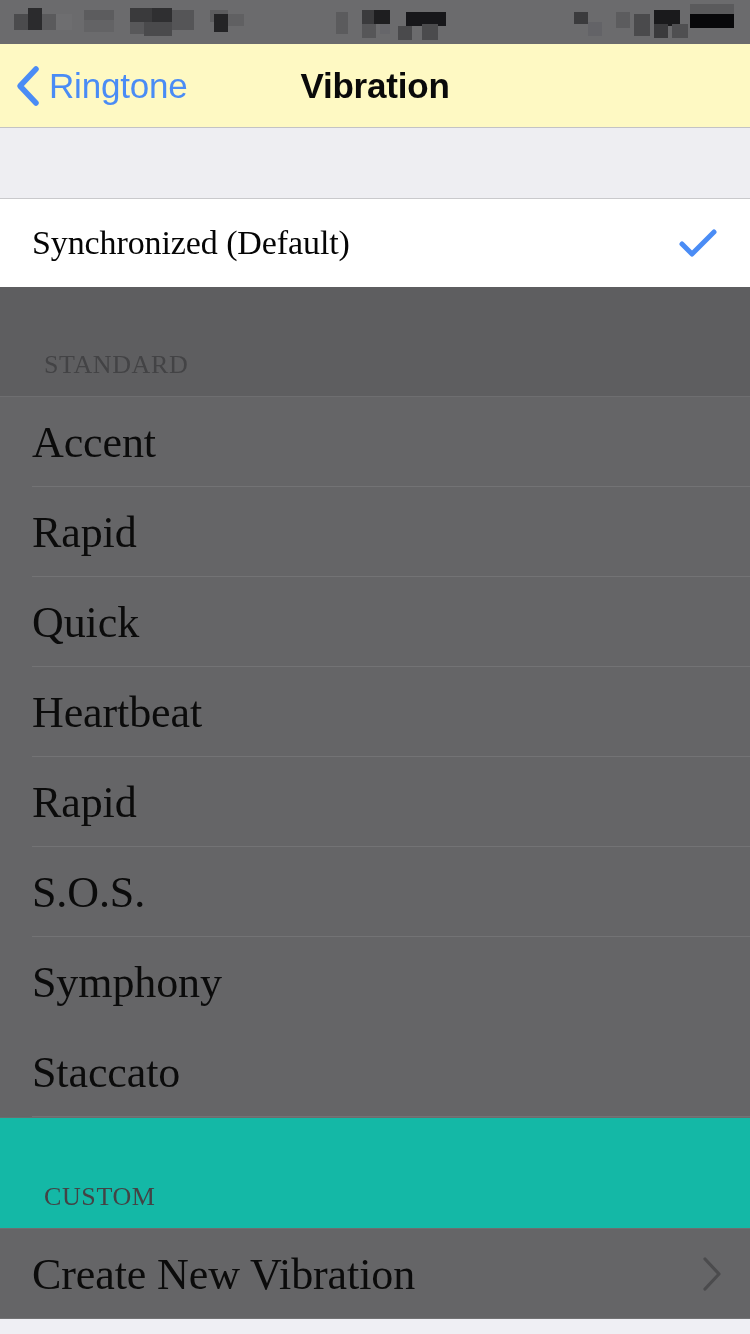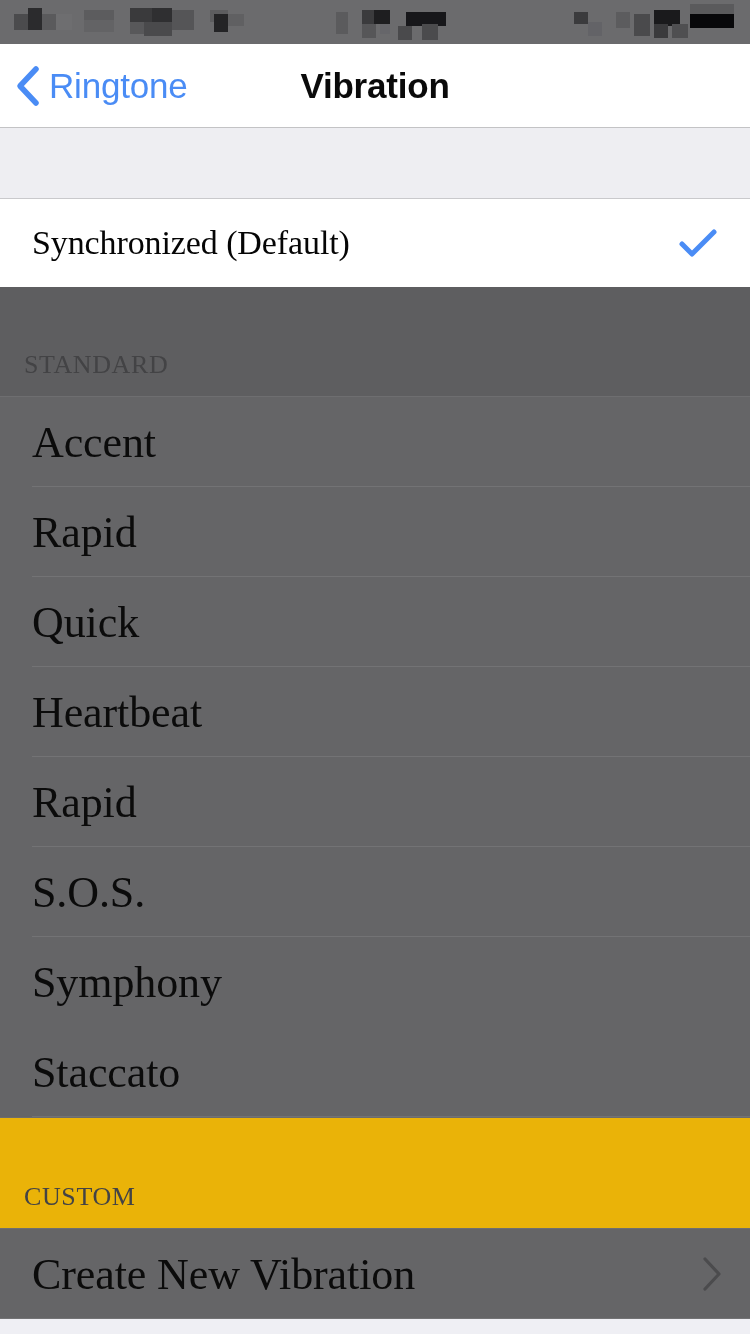"Ringtone" .nav-bar { background: #ffffff -> #fef9c3 }
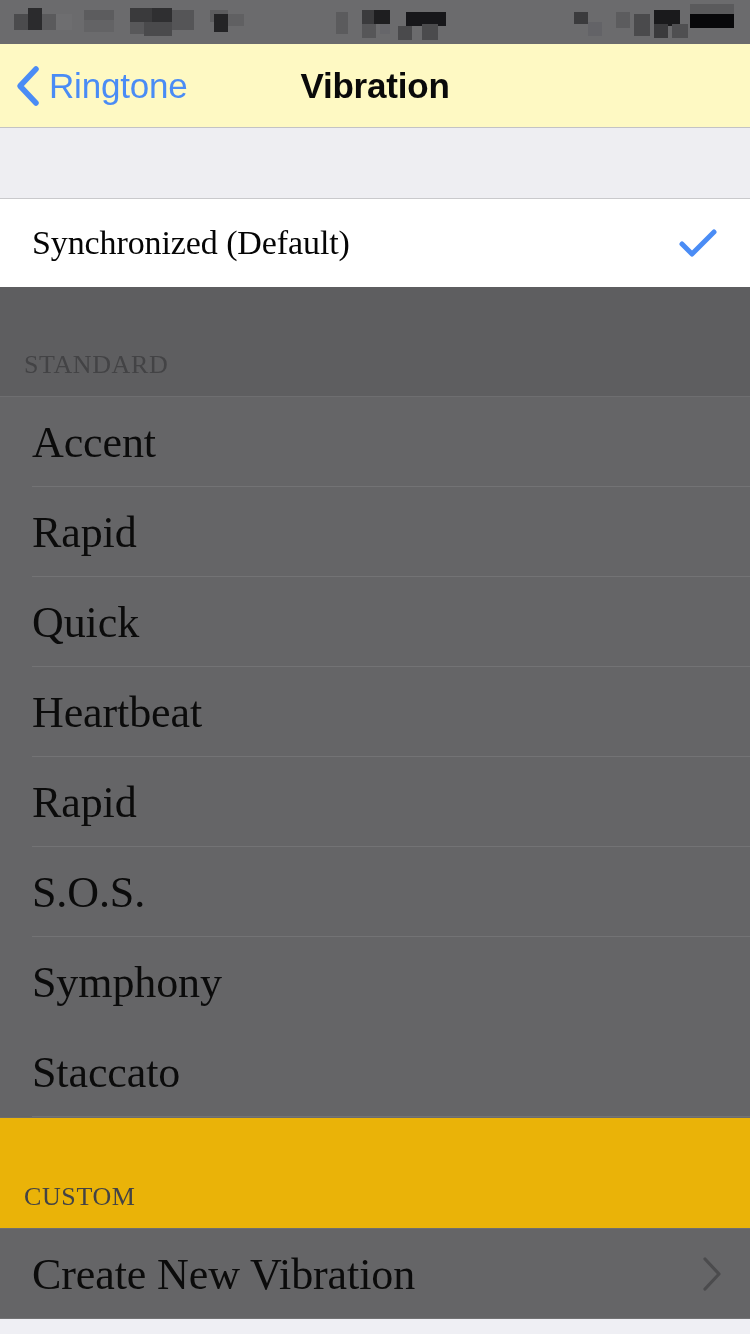"STANDARD" .section-header-label { margin-left: 24px -> 44px }
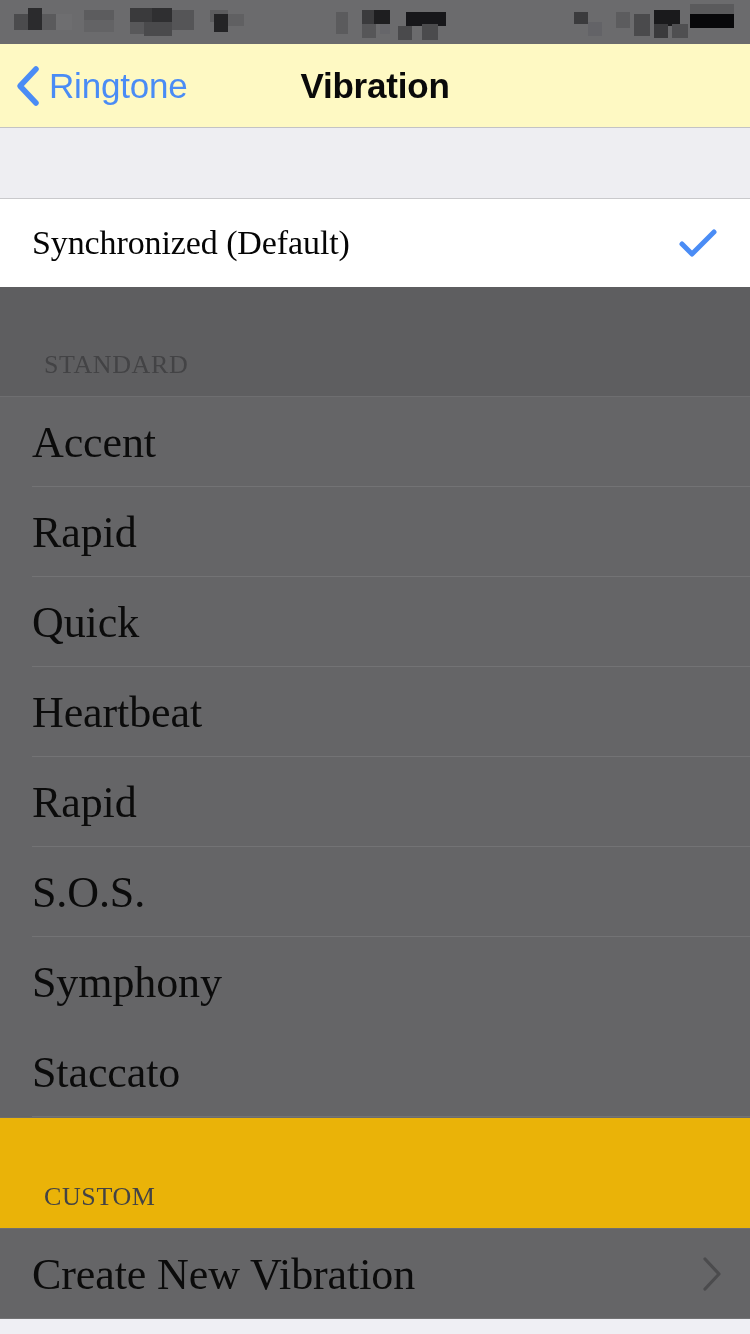"CUSTOM" .section-header.custom { background: #eab308 -> #14b8a6 }
